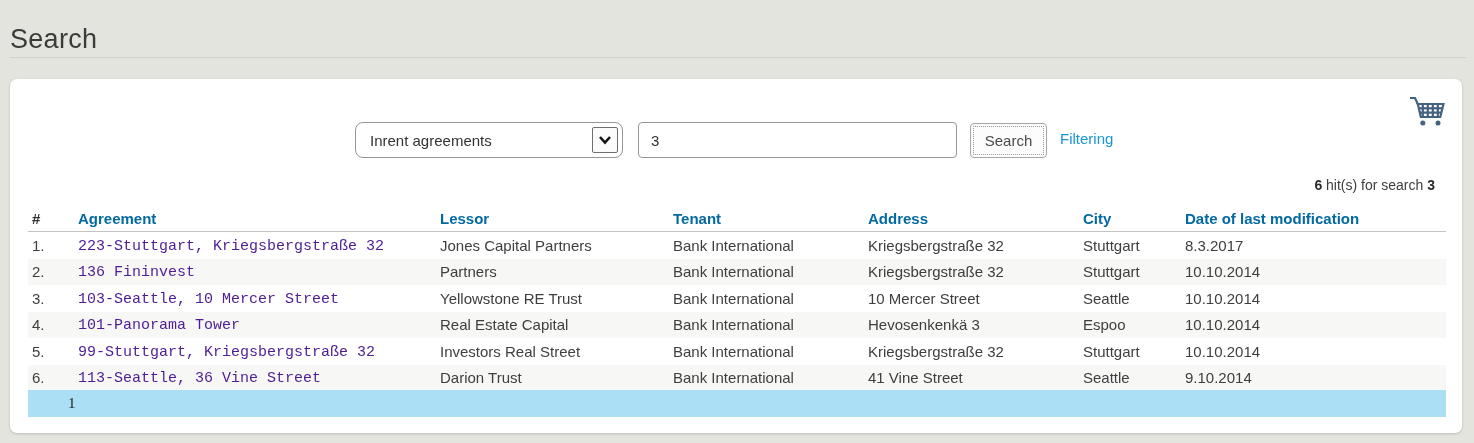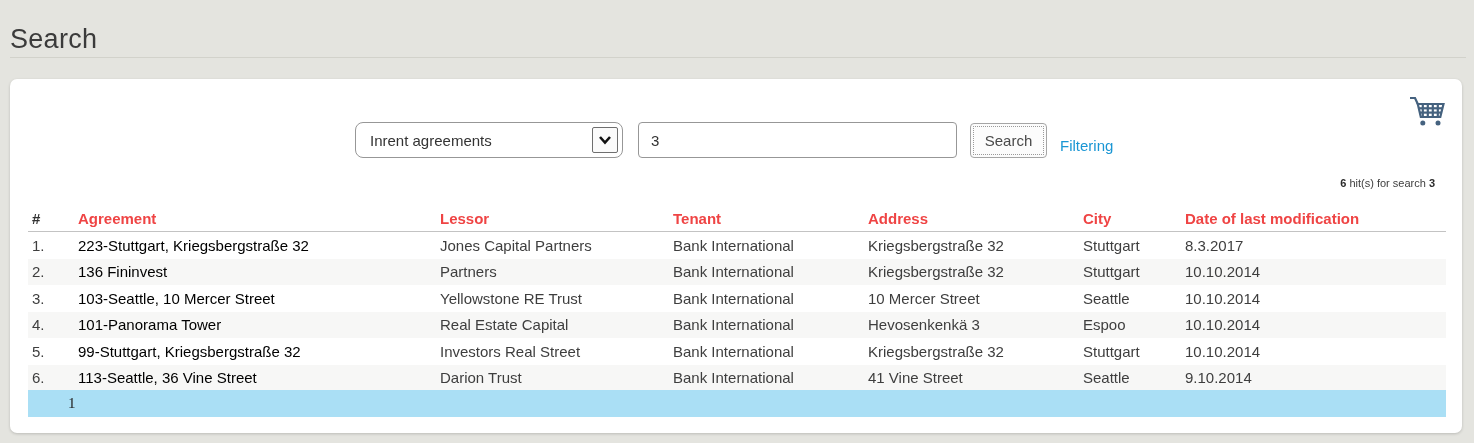"Filtering" .filtering-link { top: 58px -> 51px }
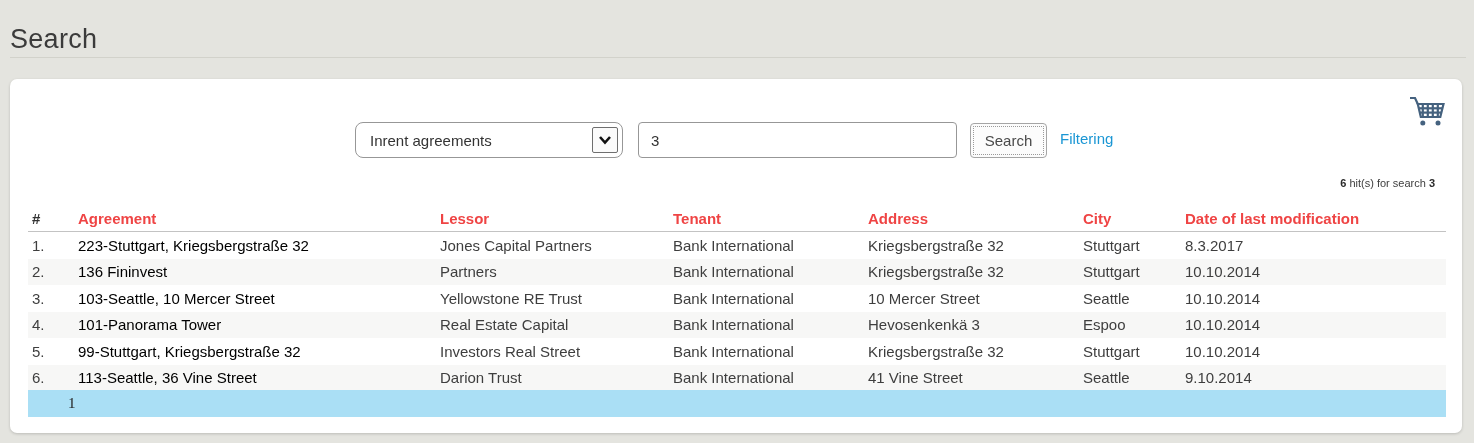"6 hit(s) for search 3" .hits { font-size: 11px -> 14px }
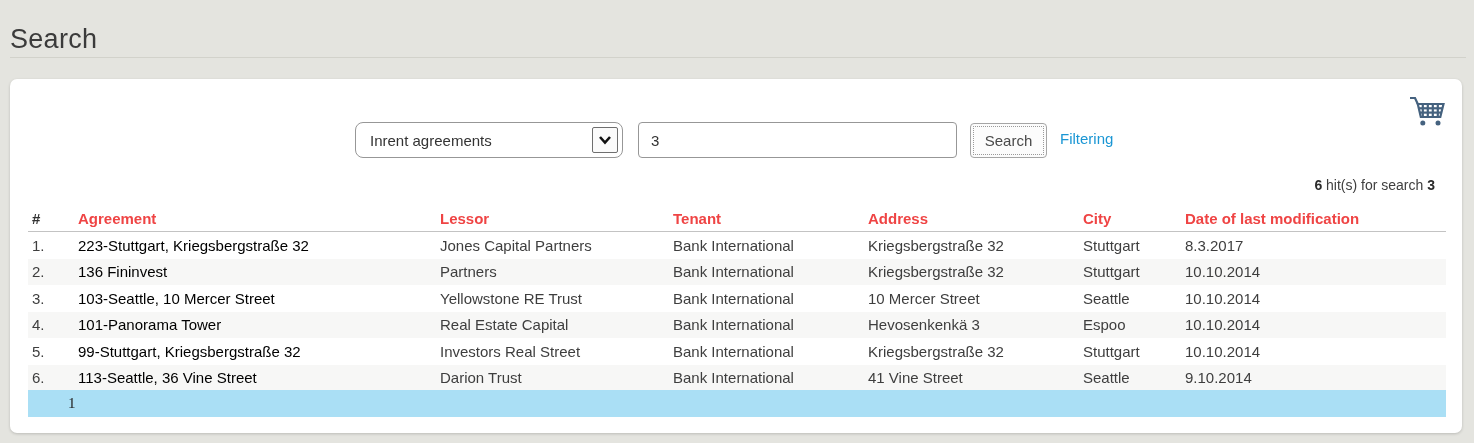"Agreement" .results-table th { color: #ef4444 -> #0369a1 }
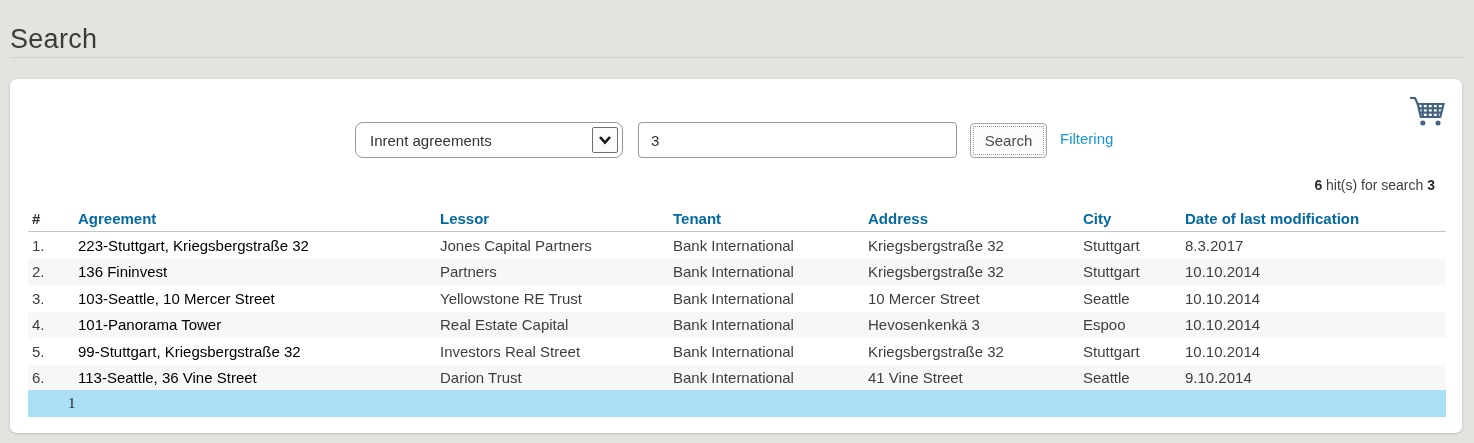"223-Stuttgart, Kriegsbergstraße 32" .agreement-link { color: #000000 -> #4c1d95; font-family: none -> Liberation Mono, monospace }
